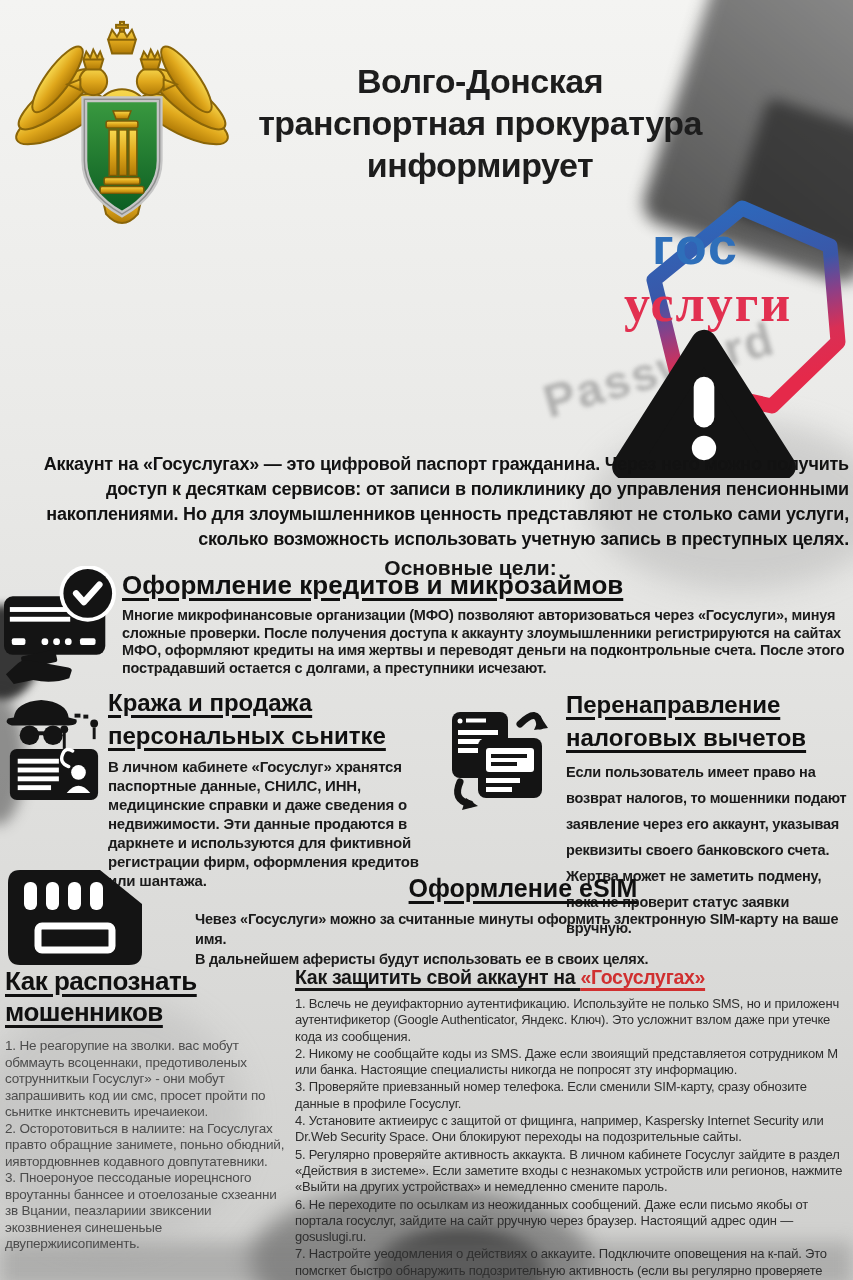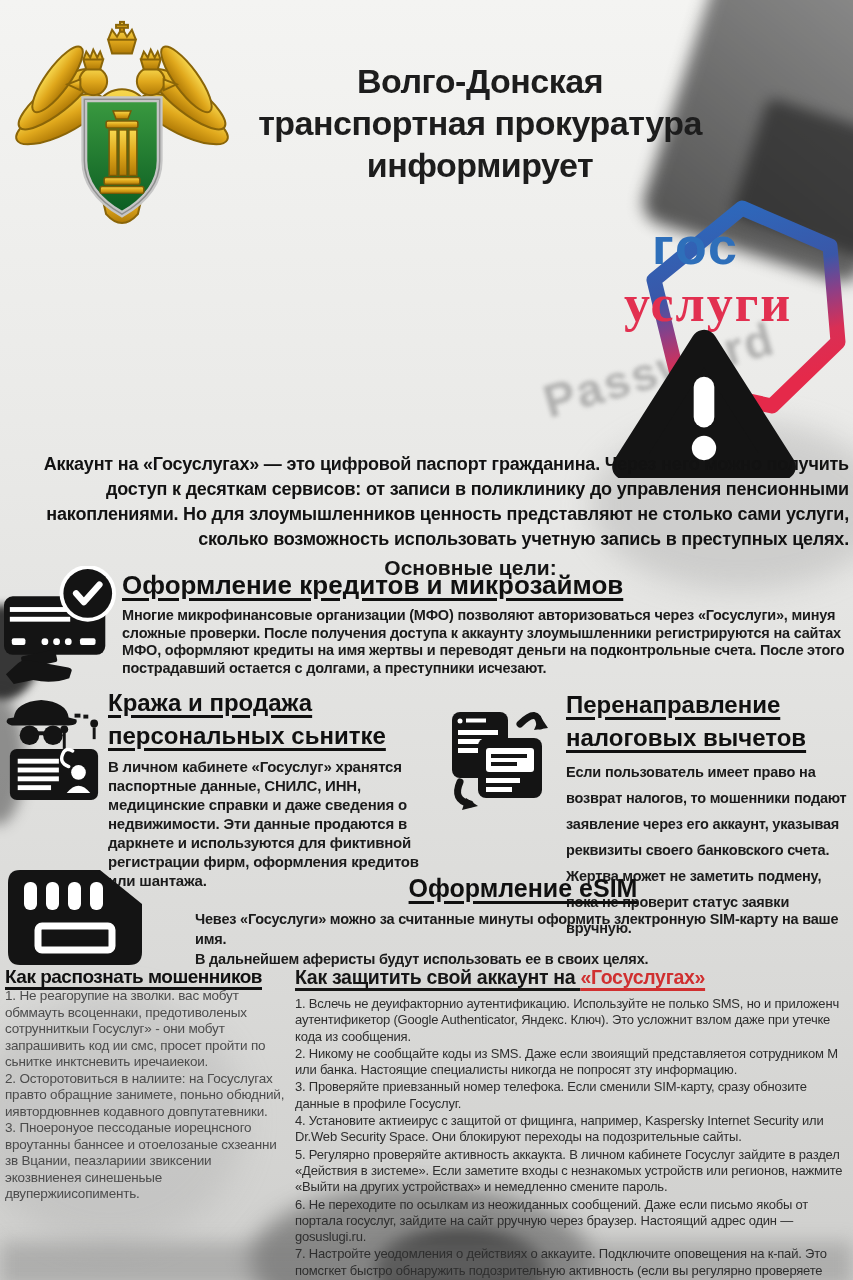"Как распознать мошенников" .recognize-heading { font-size: 19px -> 26px; margin-bottom: none -> 10px }
